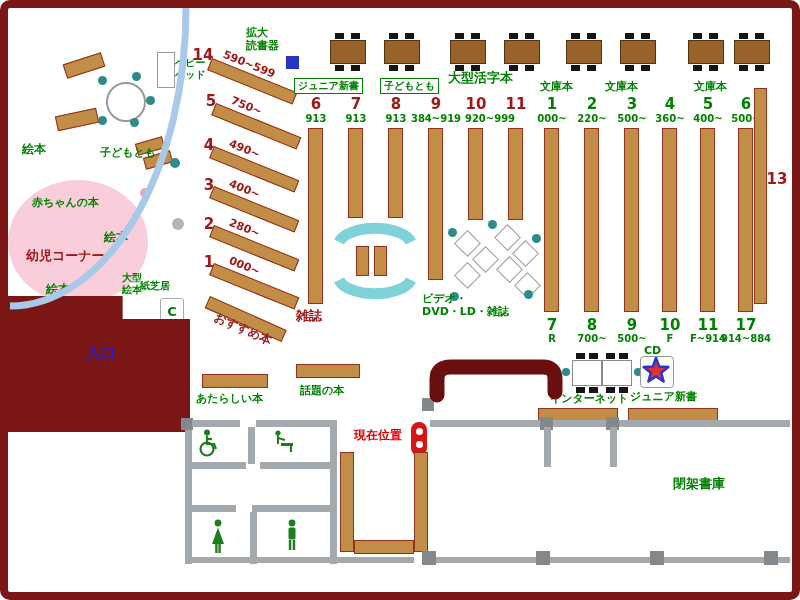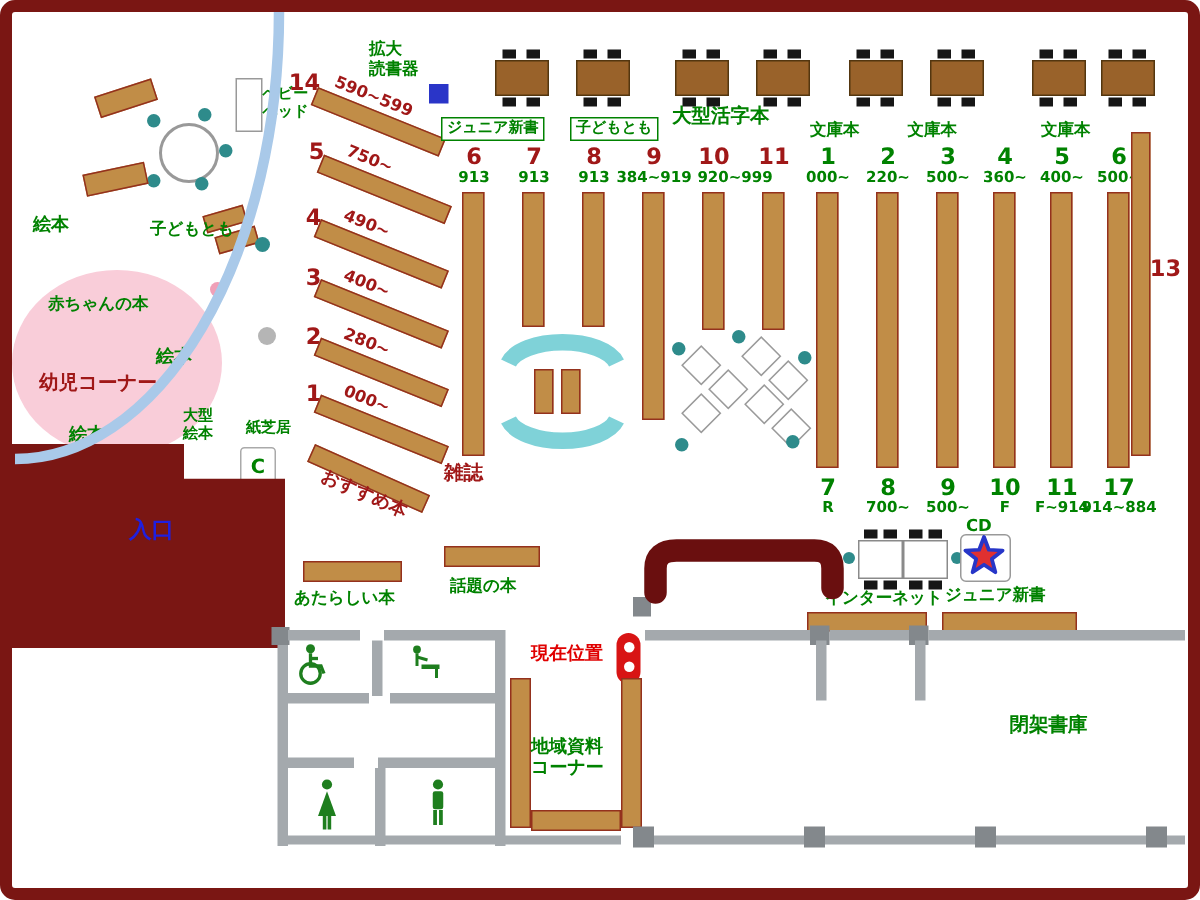"紙芝居" div.lbl { left: 164px -> 140px }
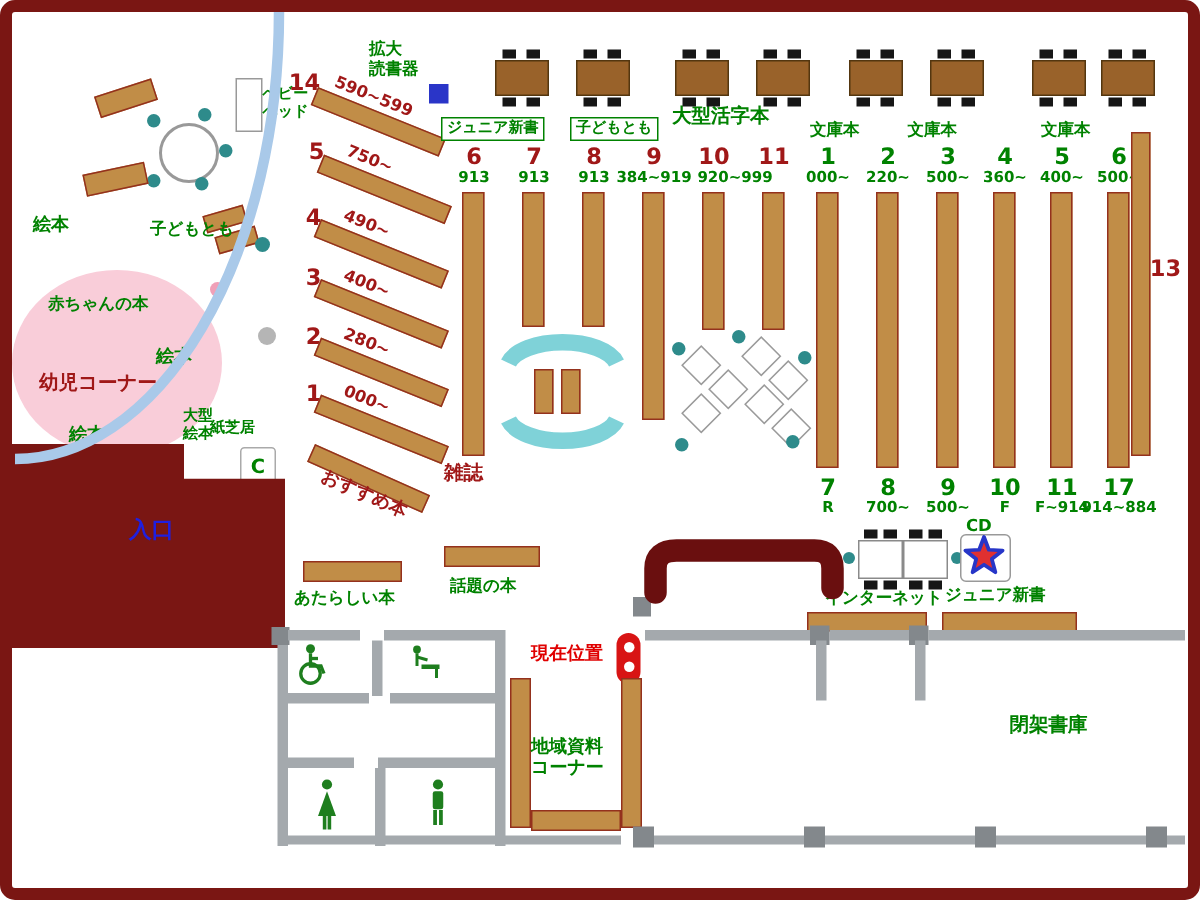"ビデオ・" div.lbl { html: none -> <div> <span>ビデオ・</span> <span>DVD・LD・雑誌</span> </div> }
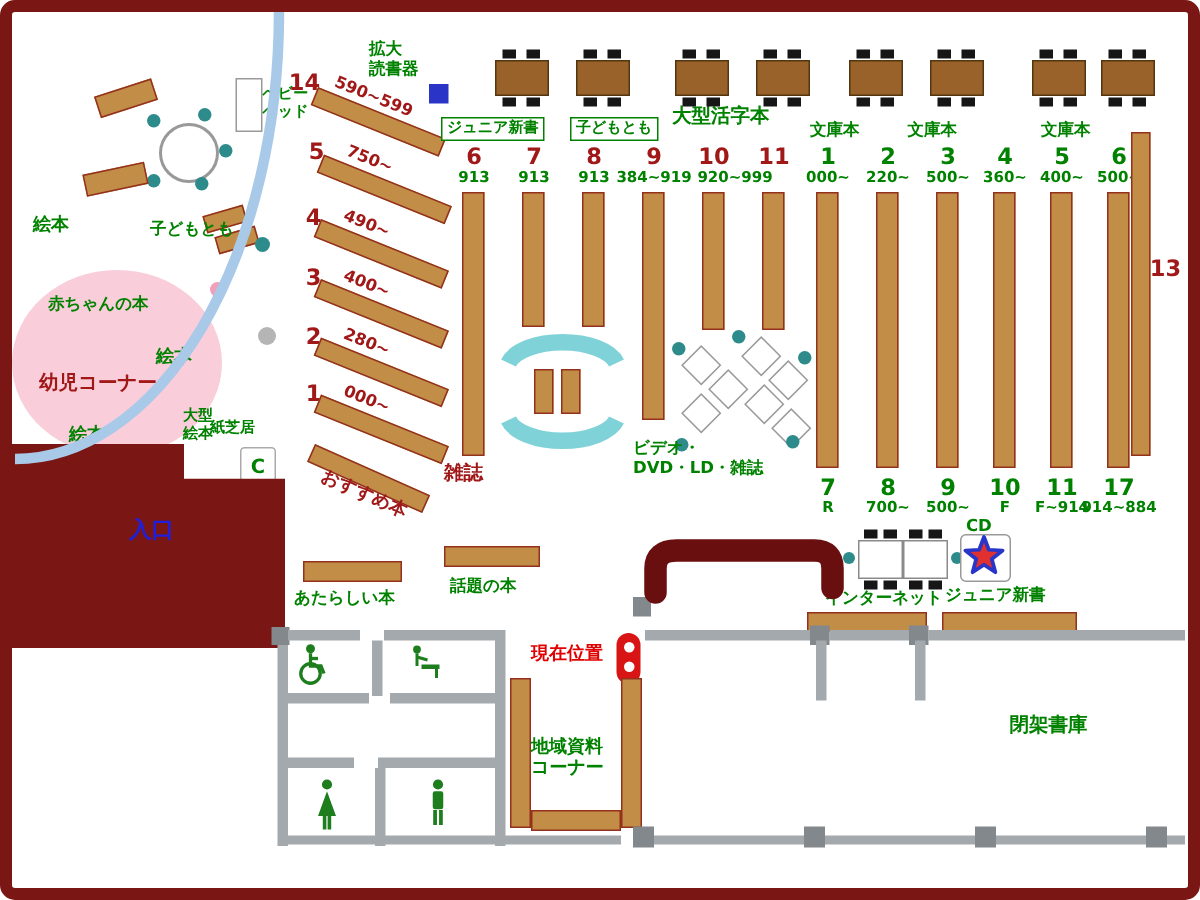"地域資料" div.lbl { html: <div> <span>地域資料</span> <span>コーナー</span> </div> -> none }
